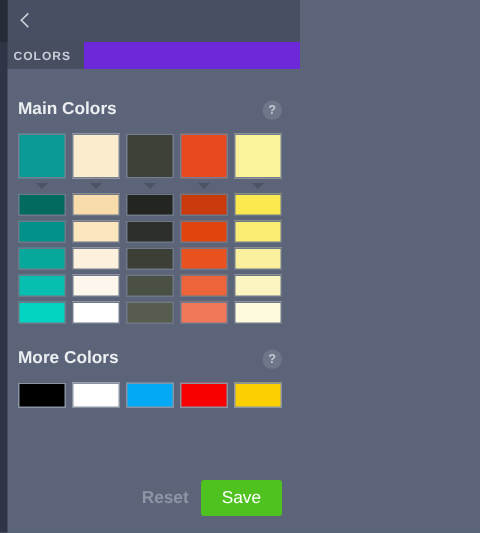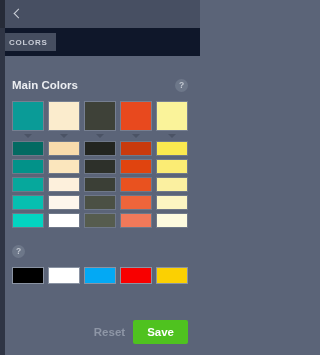"COLORS" .tabstrip { background: #0f172a -> #6d28d9; height: 28px -> 18px }
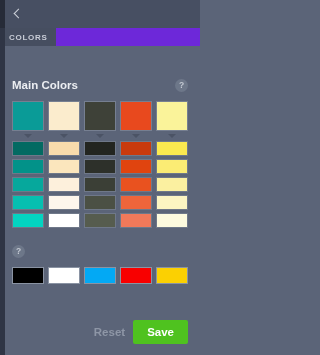"Main Colors" .content { margin-top: 12px -> none }
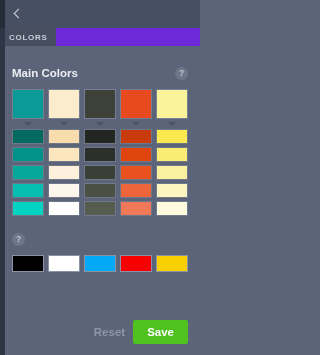"More Colors" div.section-title { html: none -> <div>More Colors</div> }
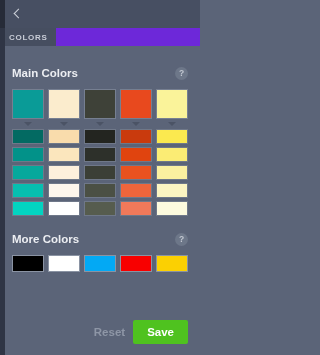"Save" .btn-save { font-weight: bold -> normal }
